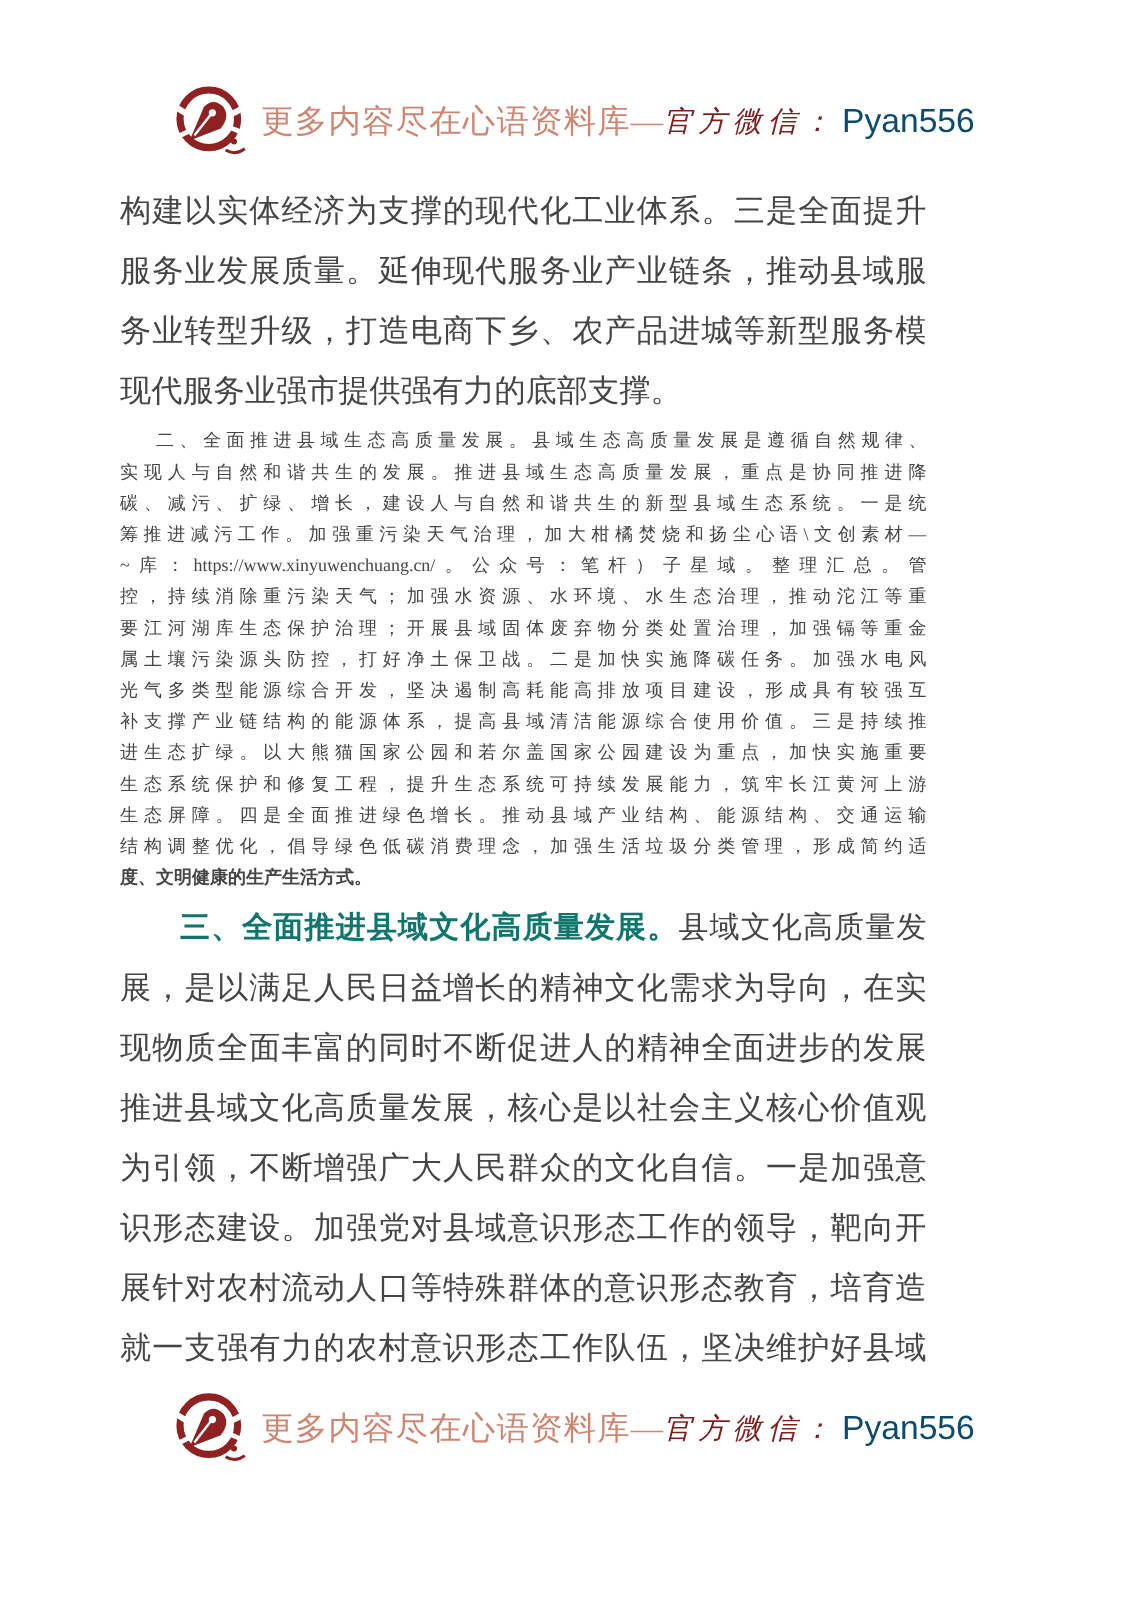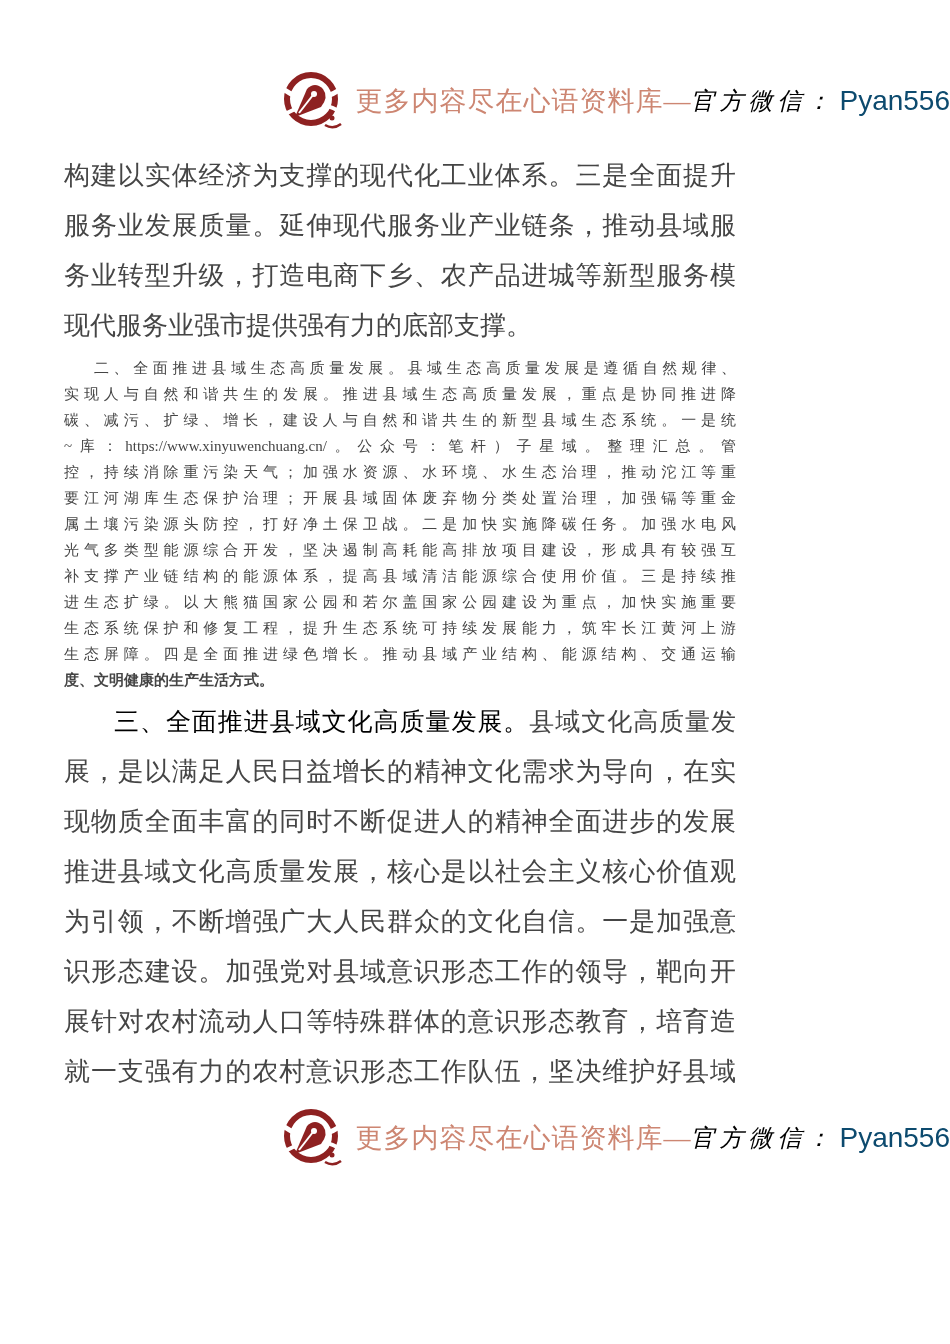"更多内容尽在心语资料库" .banner { justify-content: flex-end -> center }
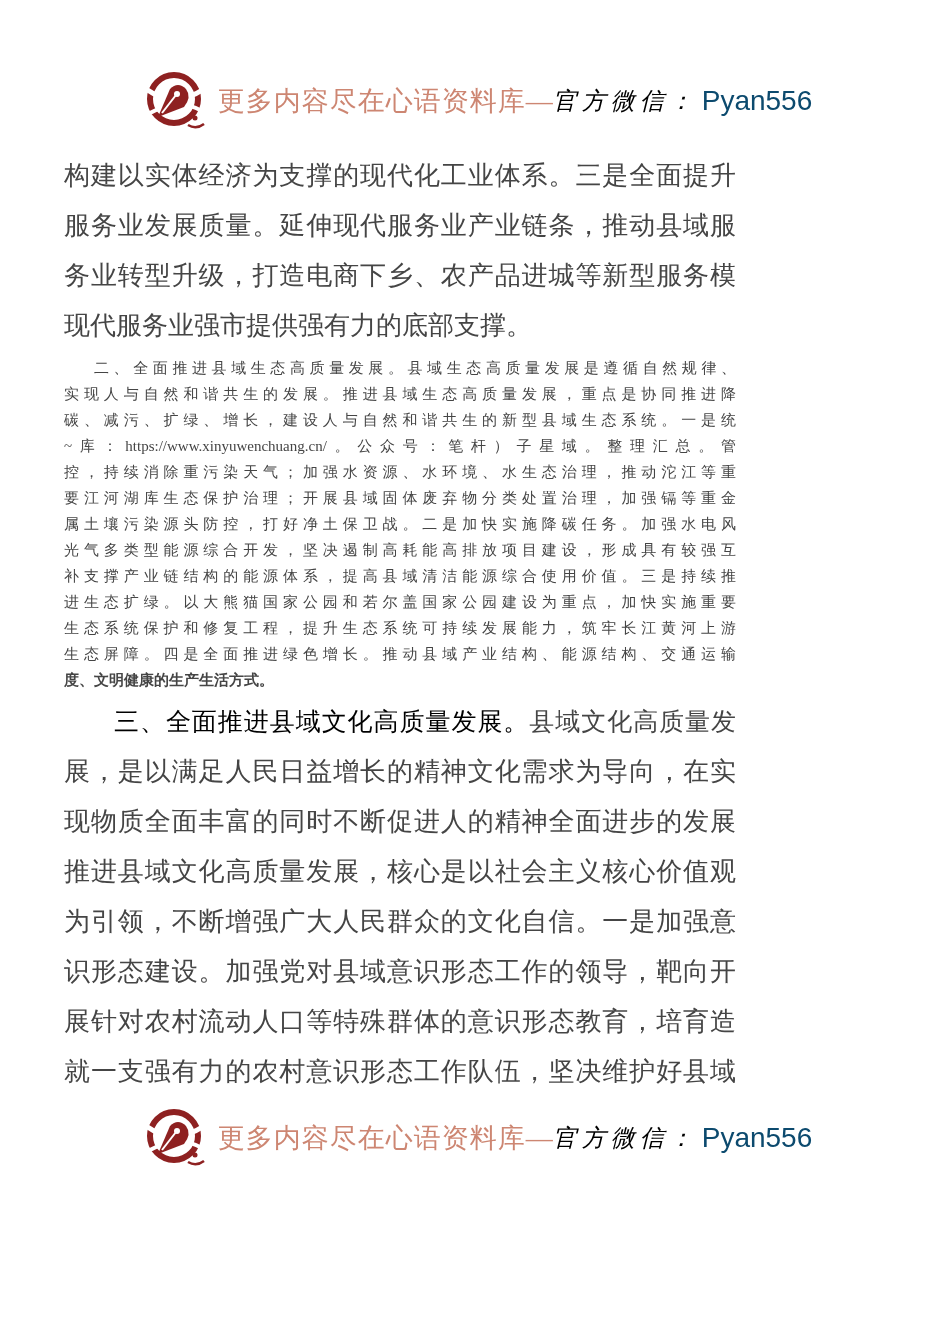"官方微信：" .banner-wechat { color: #000000 -> #7f1d1d }
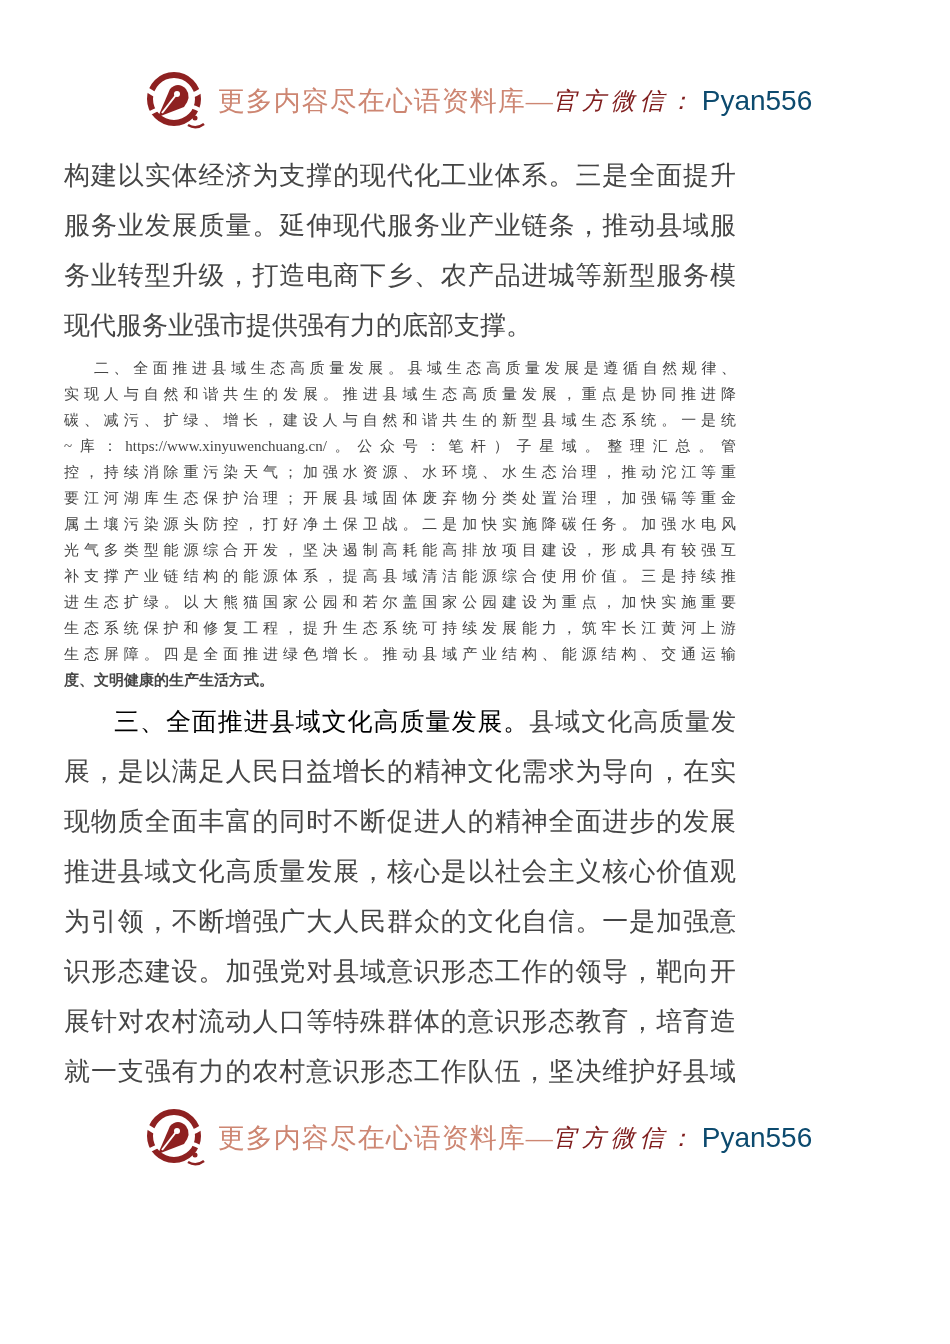"构建以实体经济为支撑的现代化工业体系。三是全面提升" .para { margin-left: 64px -> 100px }
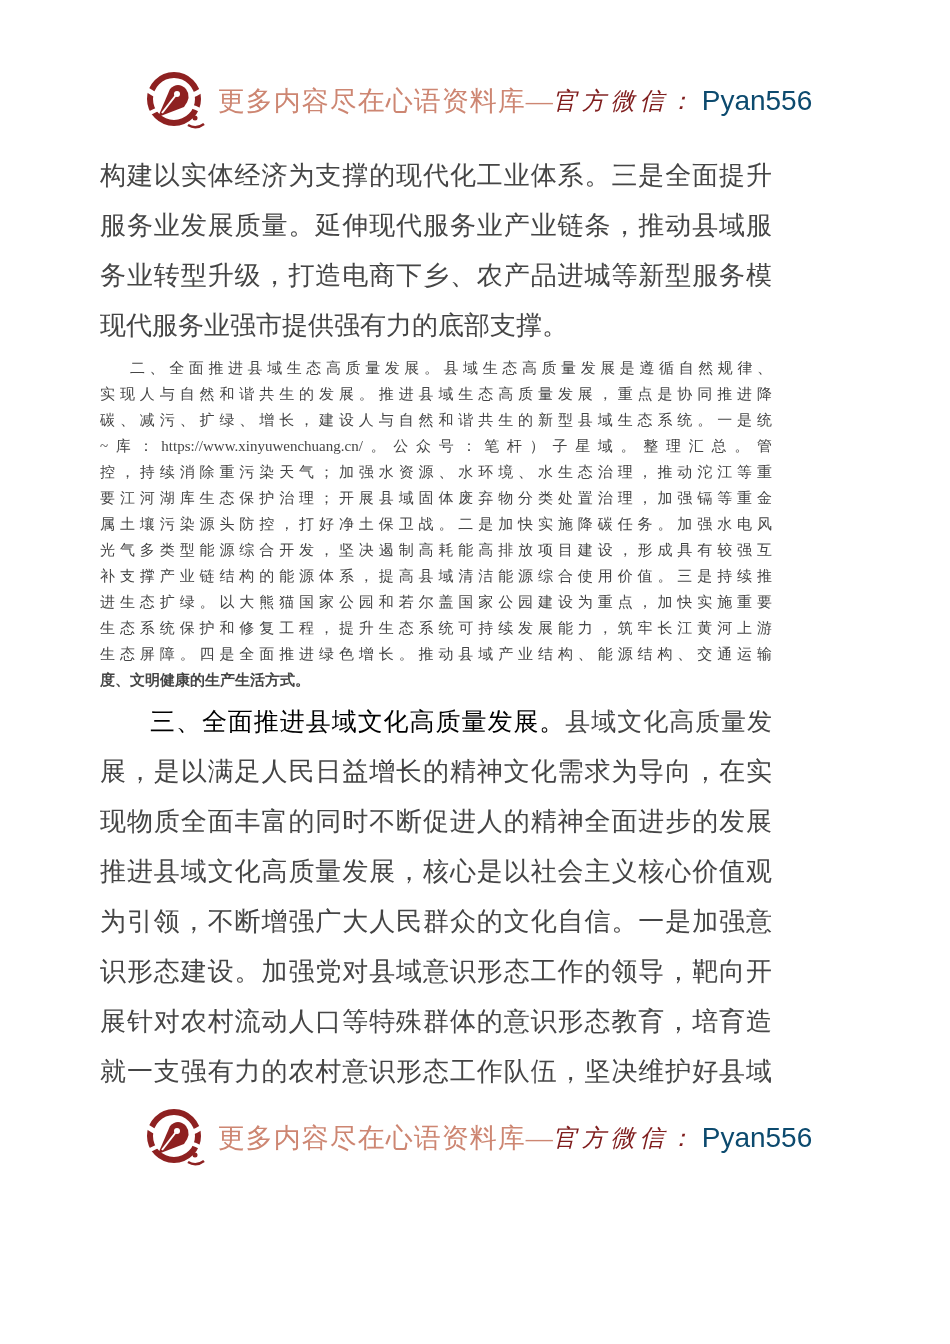"筹推进减污工作。加强重污染天气治理，加大柑橘焚烧和扬尘心语\文创素材—" div.line { html: none -> <div>筹推进减污工作。加强重污染天气治理，加大柑橘焚烧和扬尘心语\文创素材—</div> }
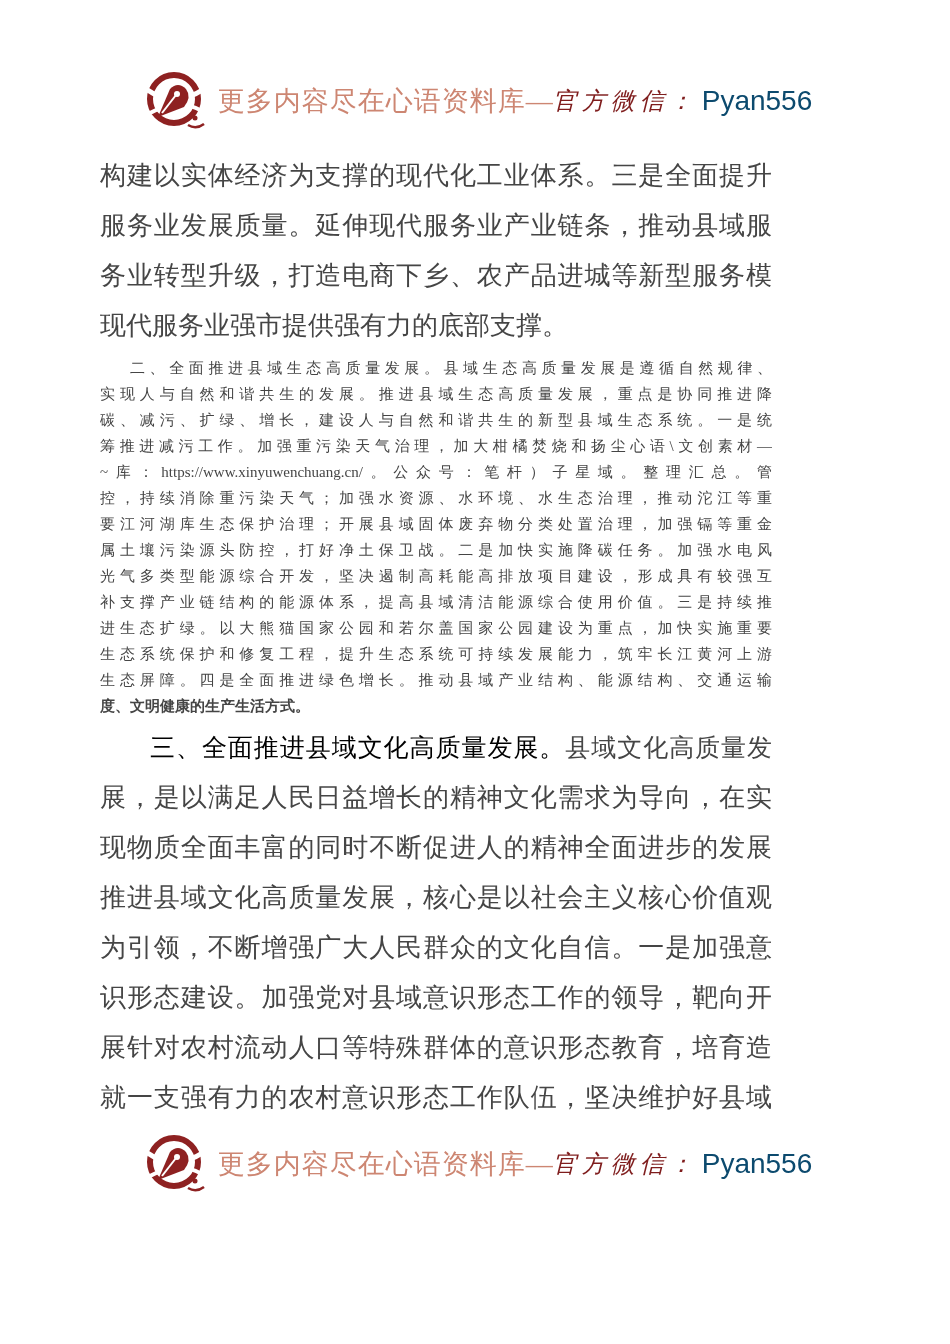"结构调整优化，倡导绿色低碳消费理念，加强生活垃圾分类管理，形成简约适" div.line { html: none -> <div>结构调整优化，倡导绿色低碳消费理念，加强生活垃圾分类管理，形成简约适</div> }
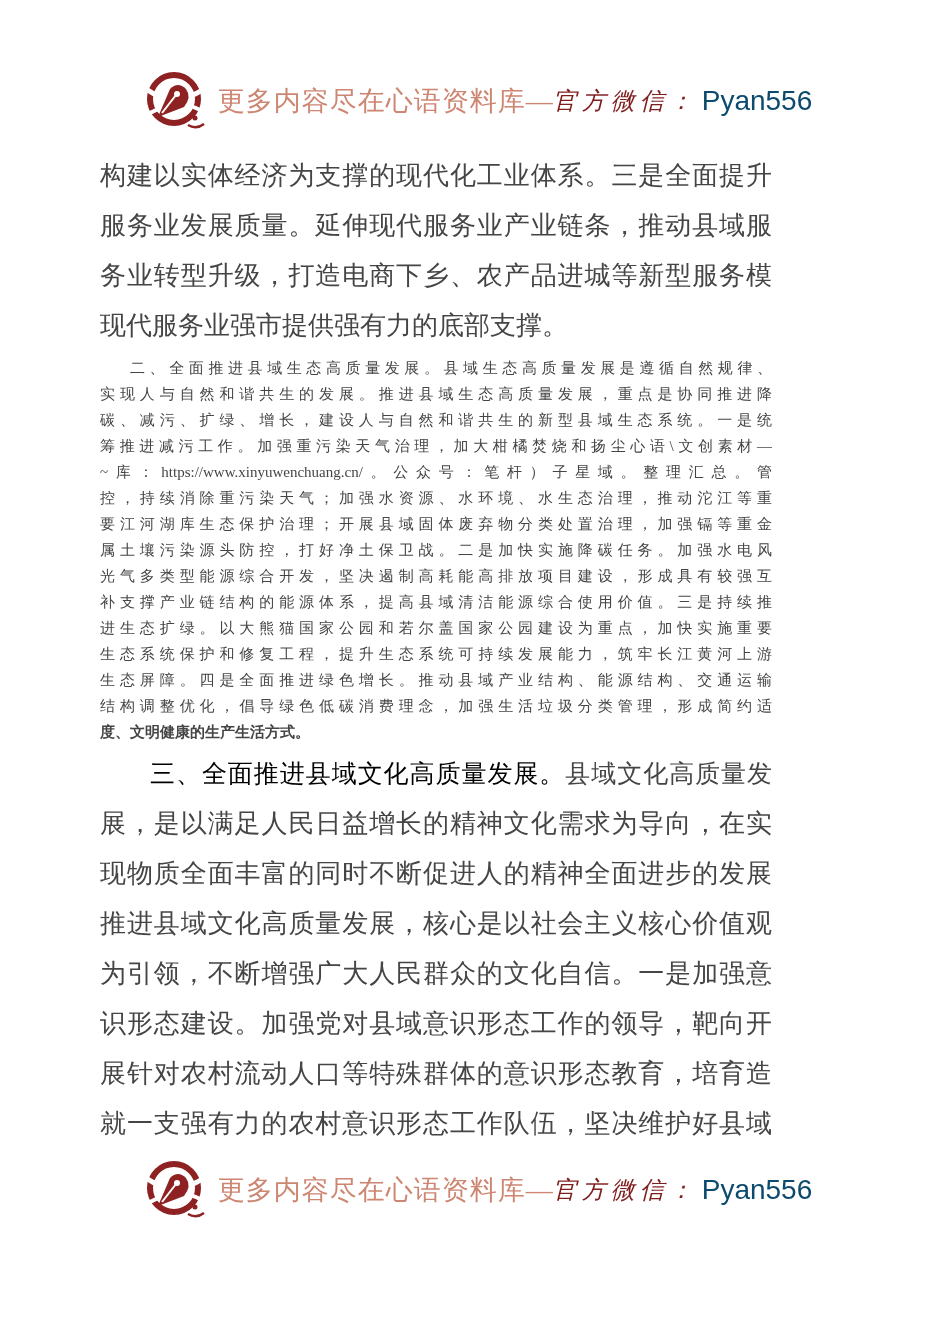"三、全面推进县域文化高质量发展。" .heading-line .bold { color: #000000 -> #0f766e; font-weight: normal -> bold }
